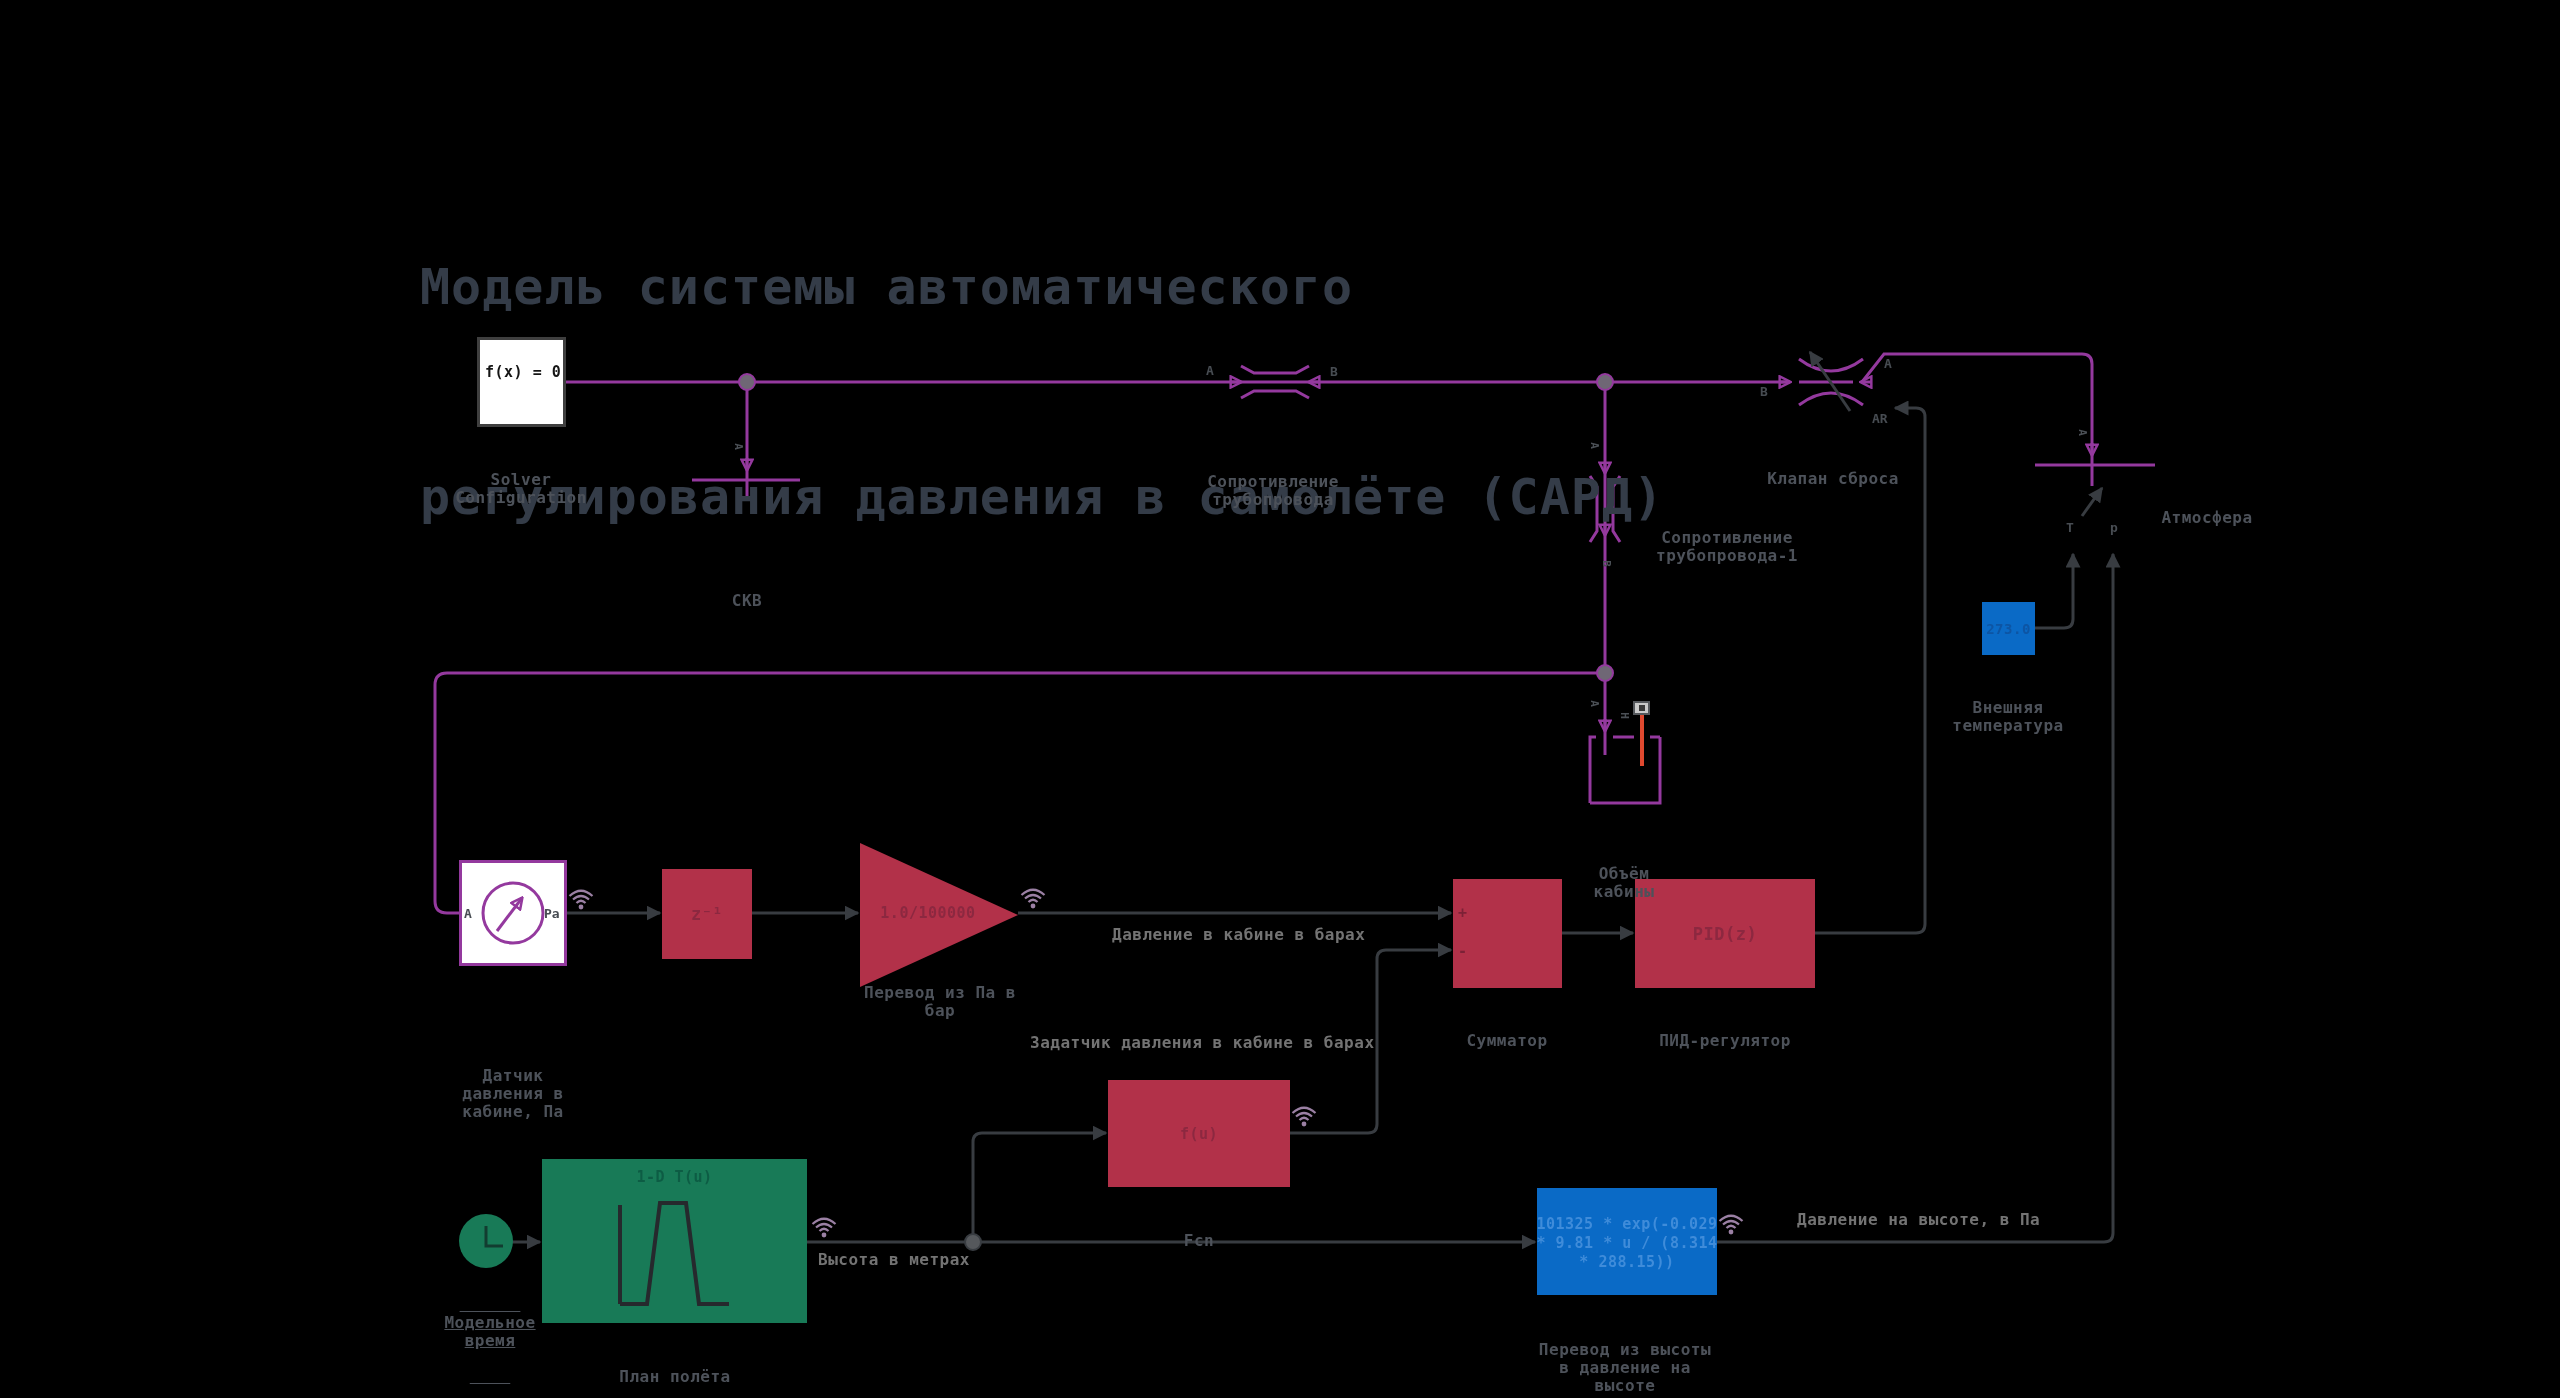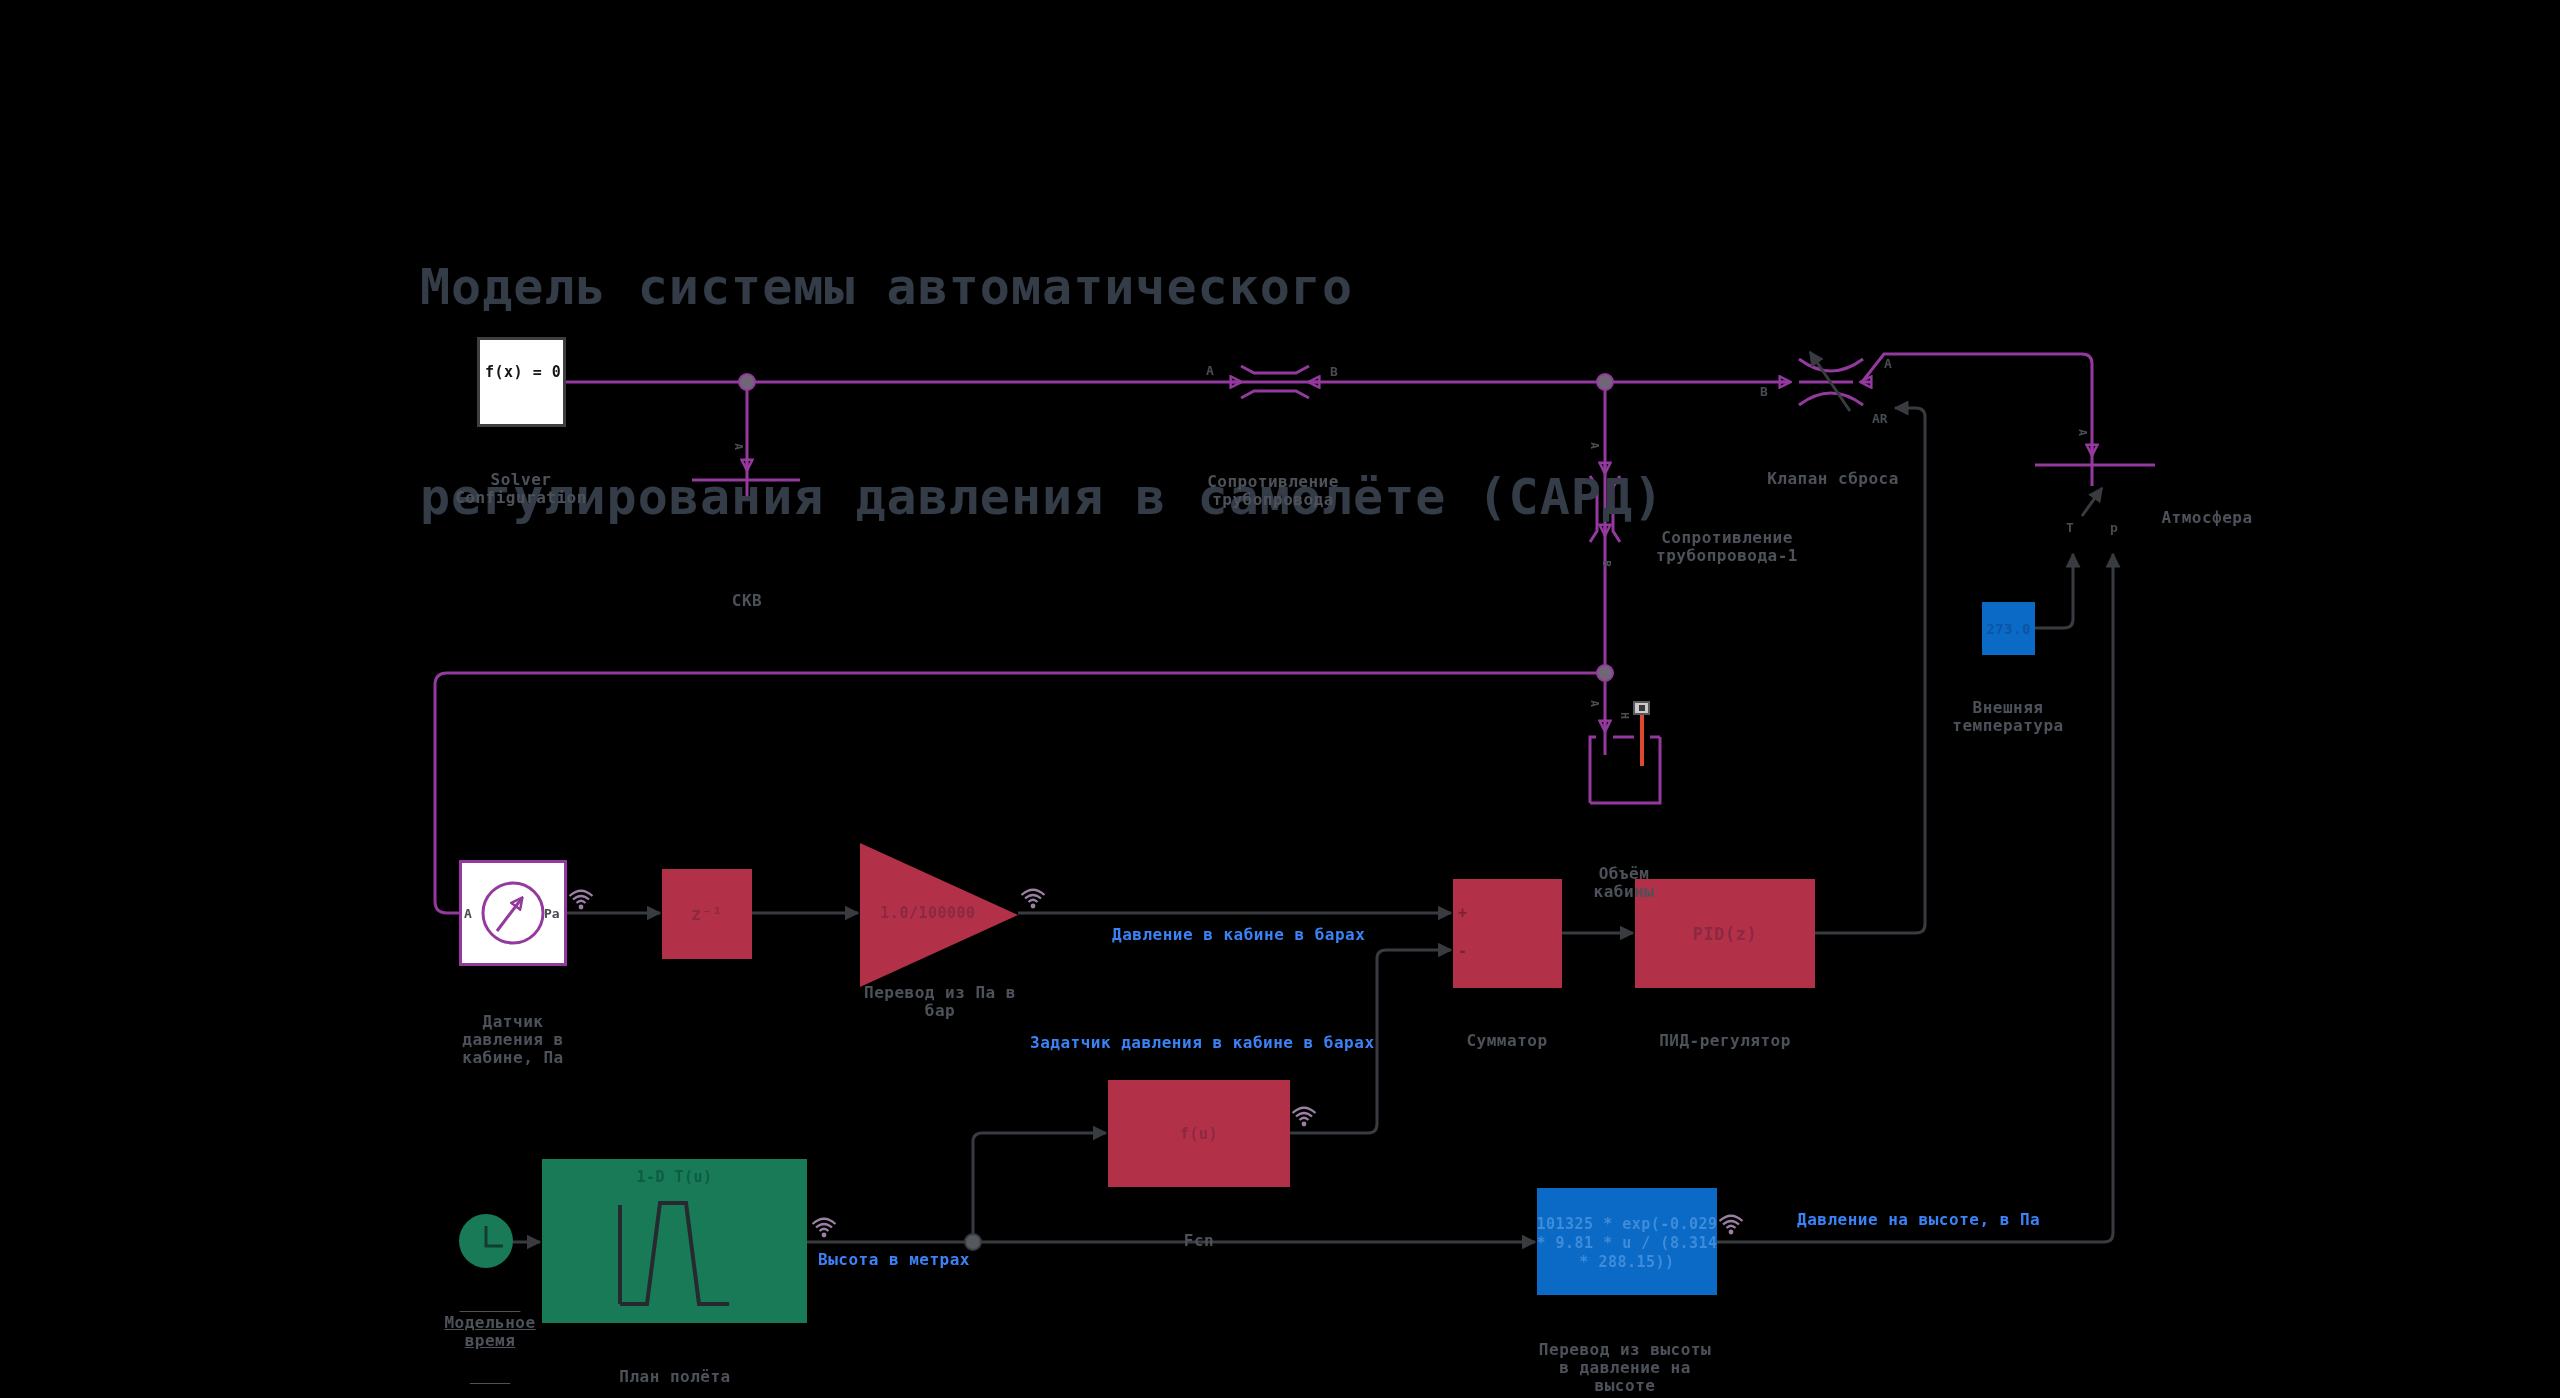"Давление в кабине в барах" .wlbl { color: #3b82f6 -> #737373 }
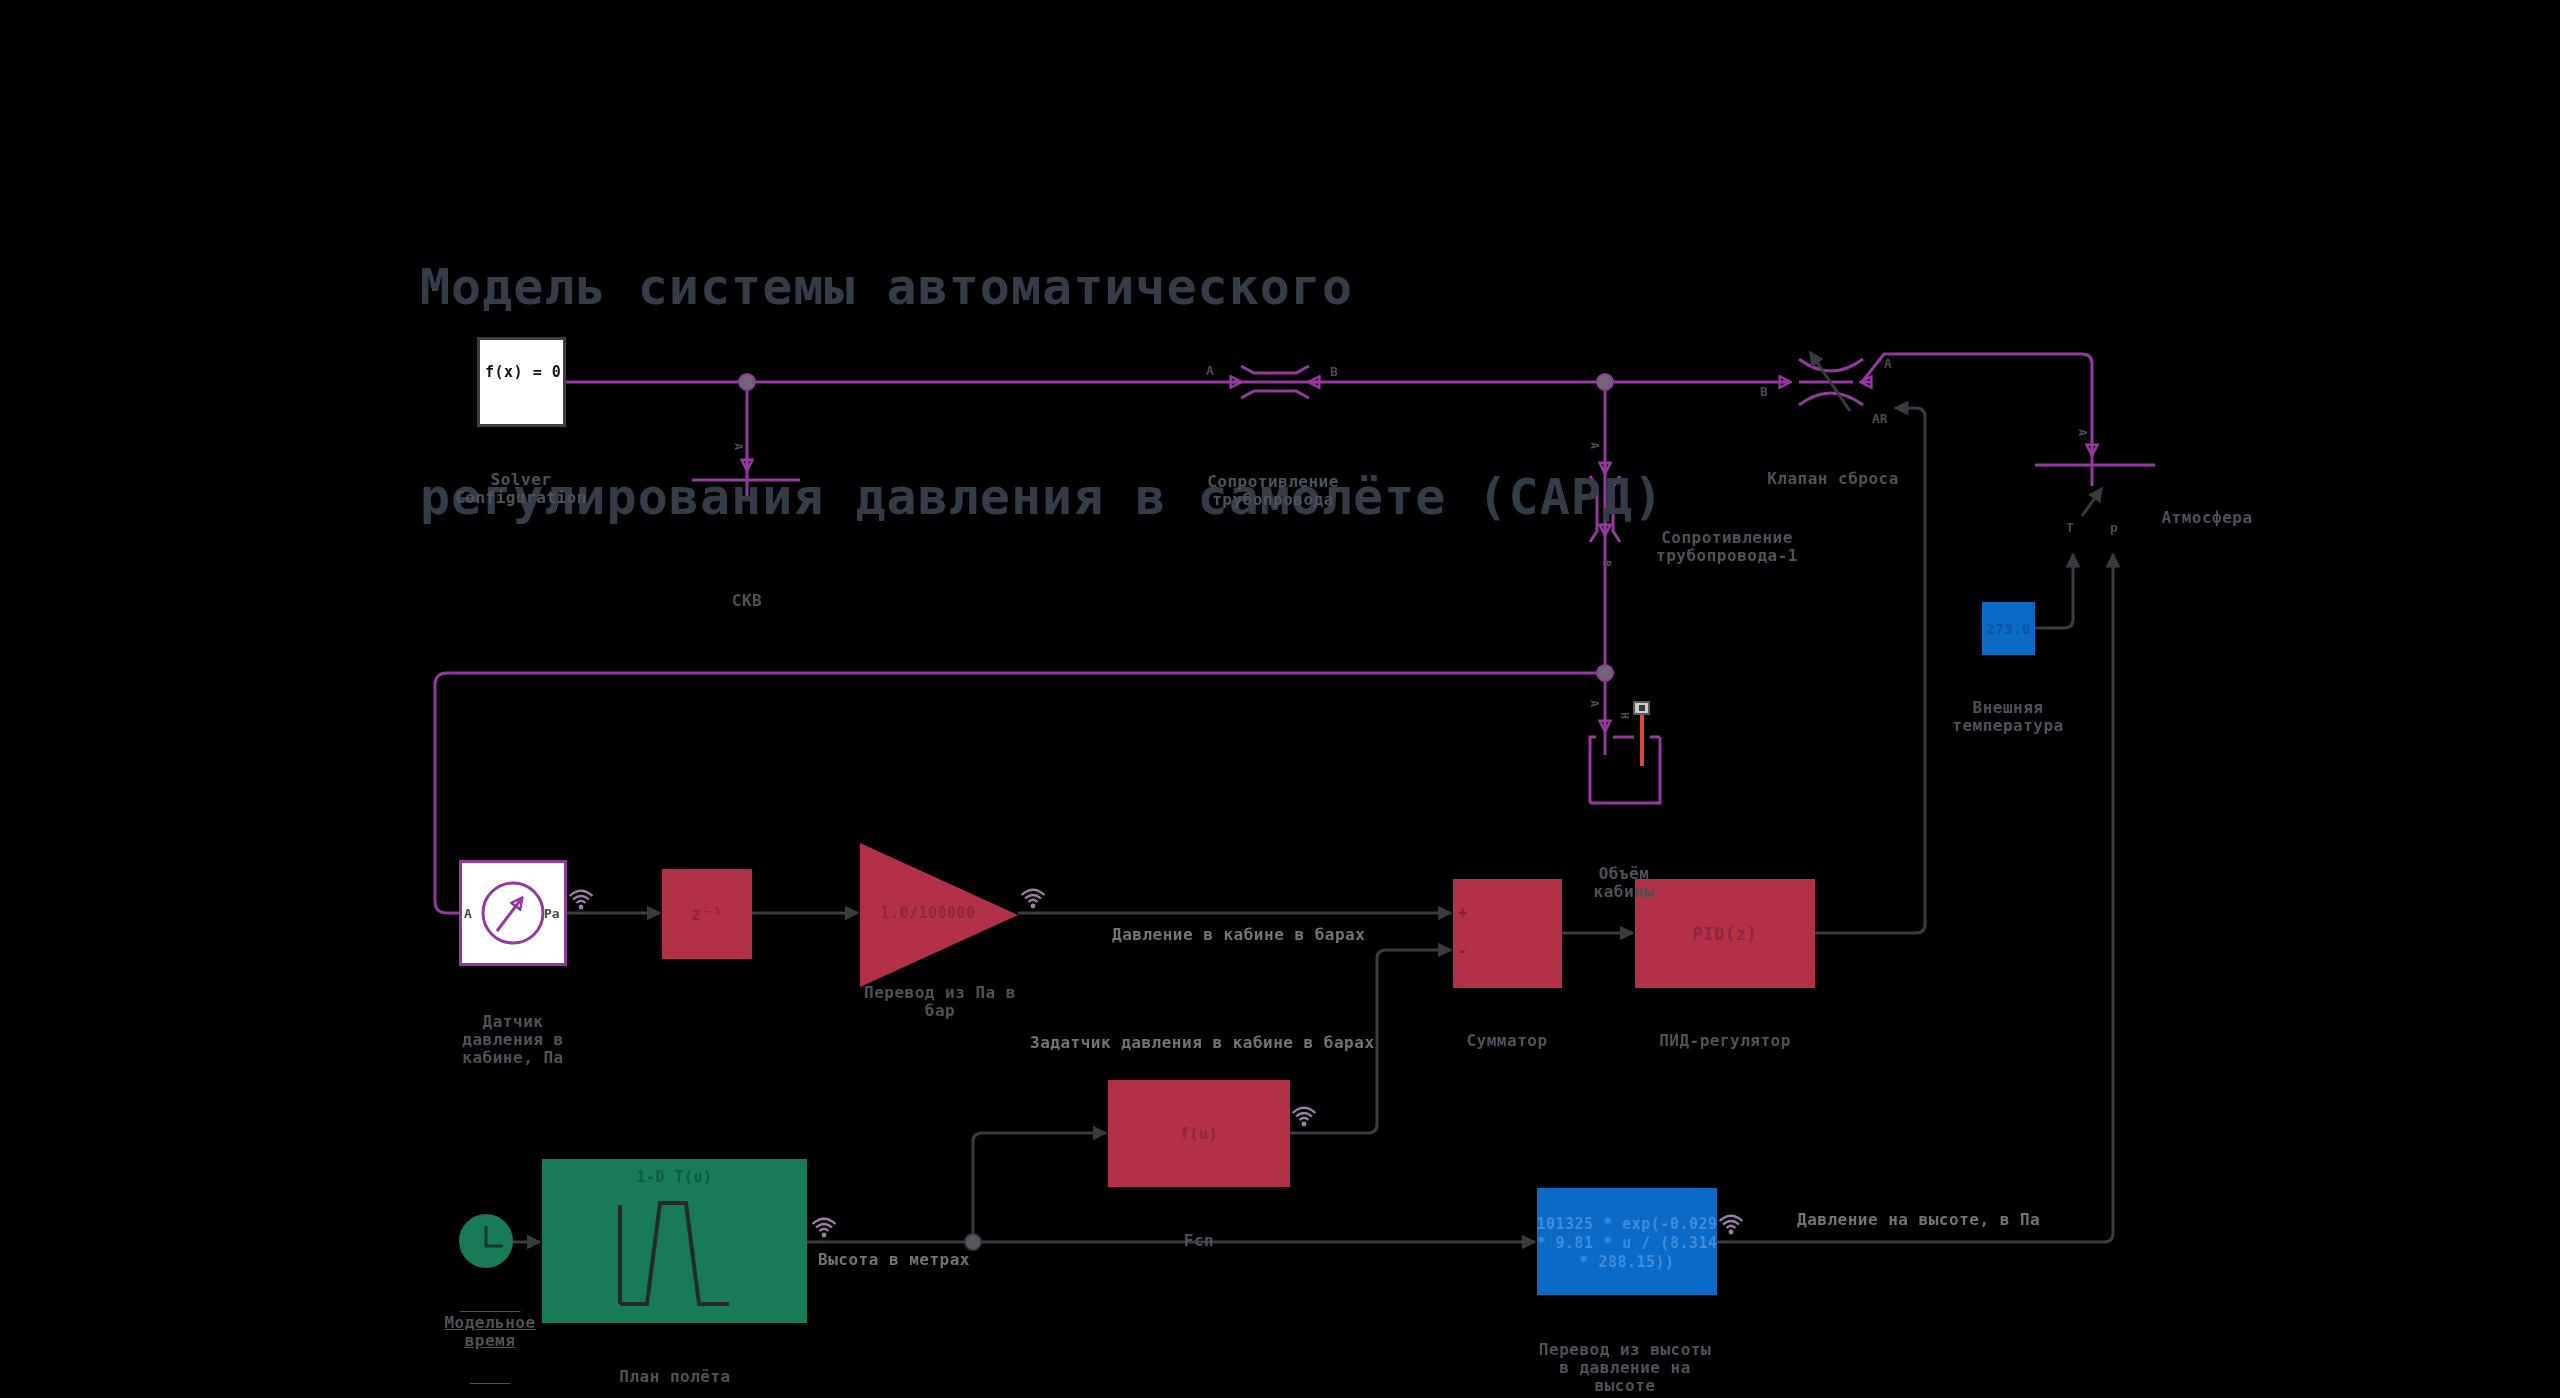"Датчик" div.lbl { top: 977px -> 1031px }
